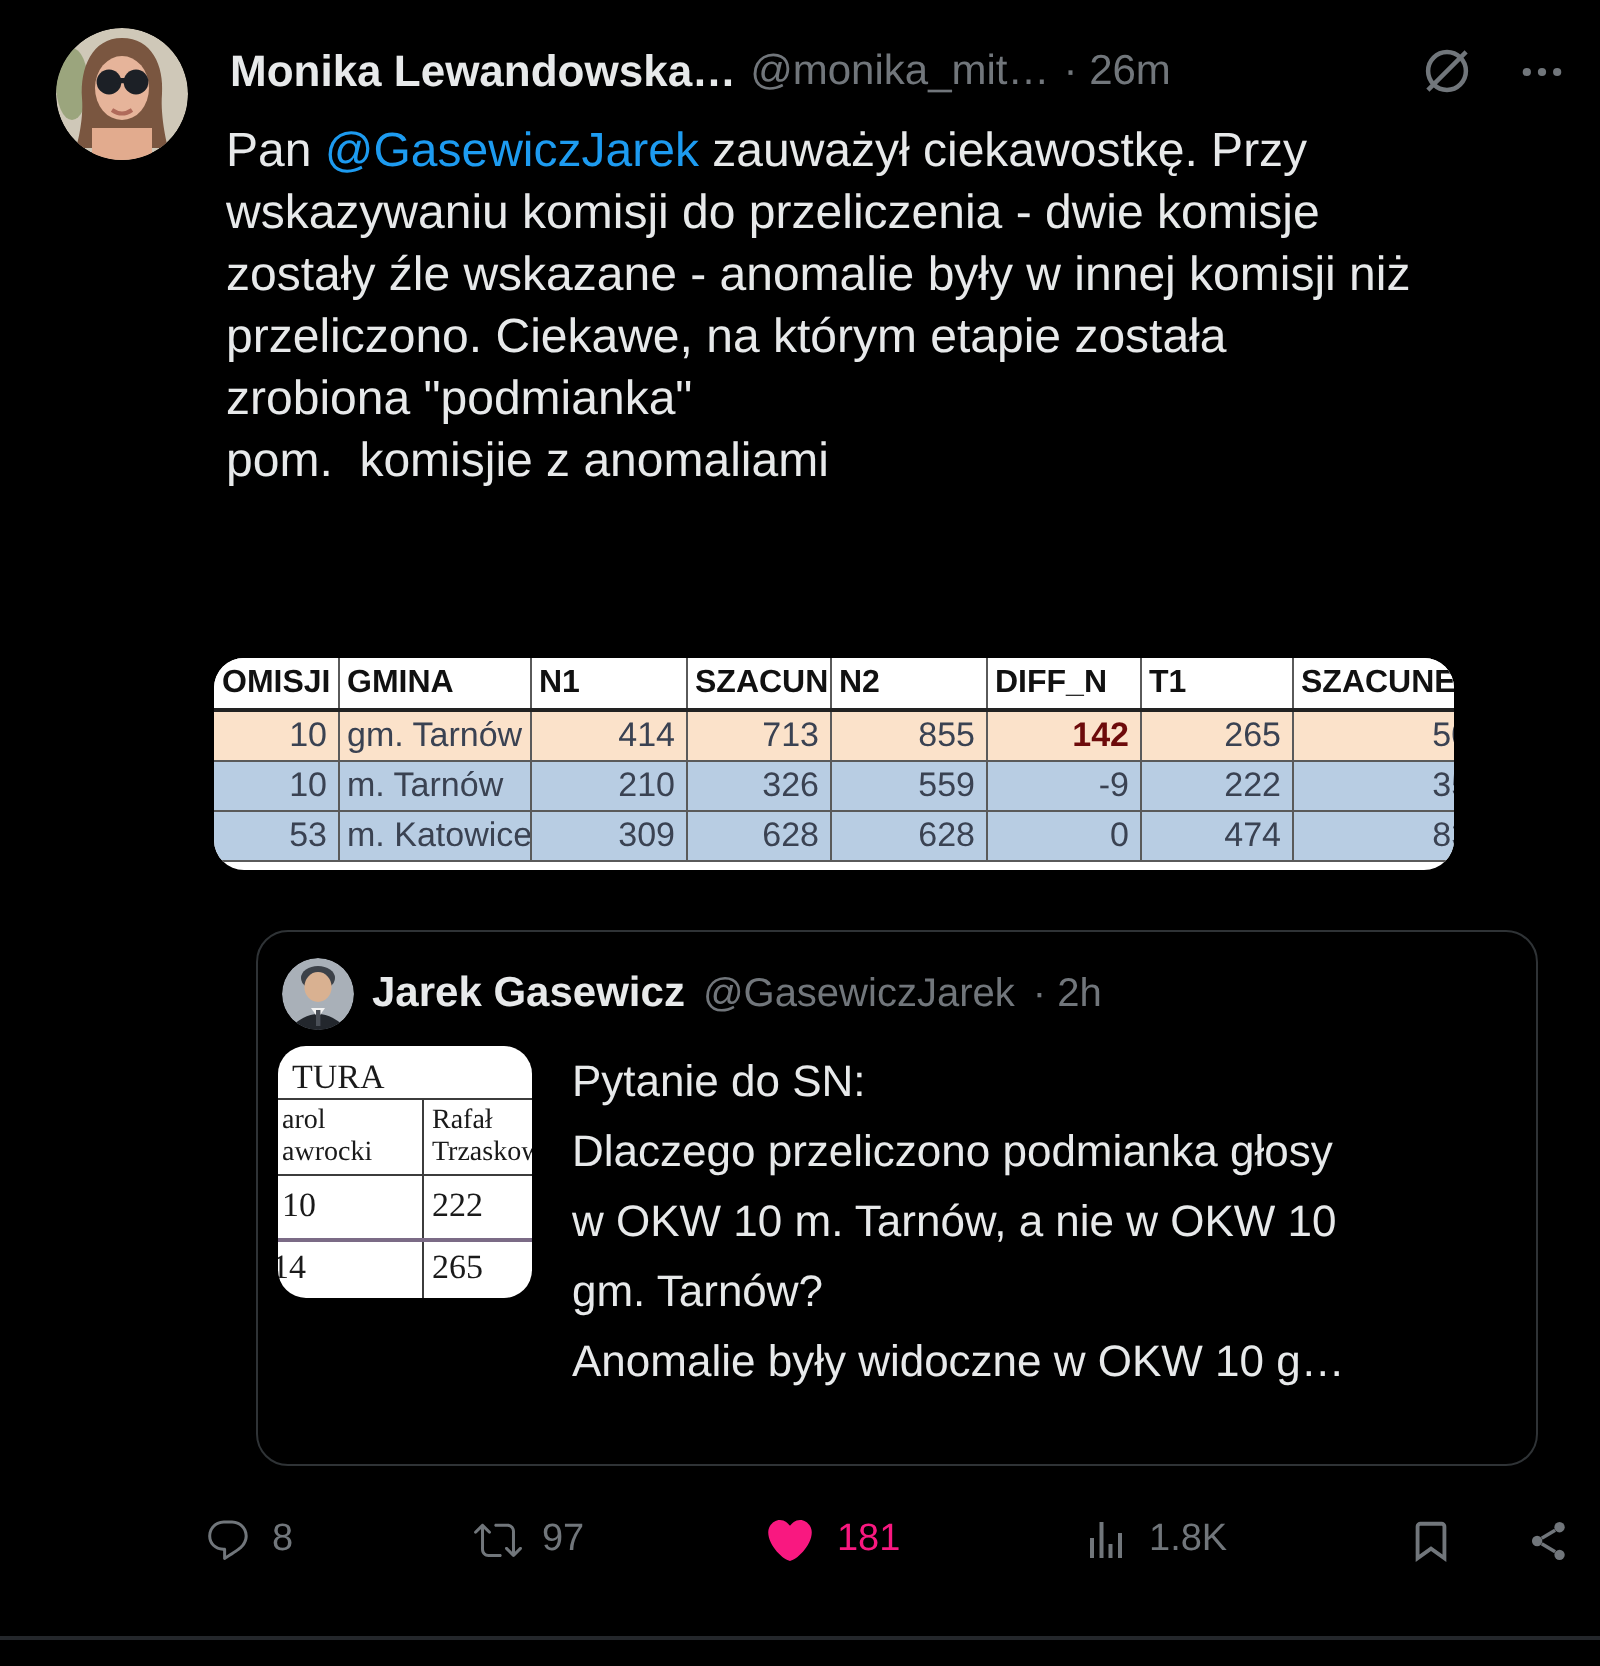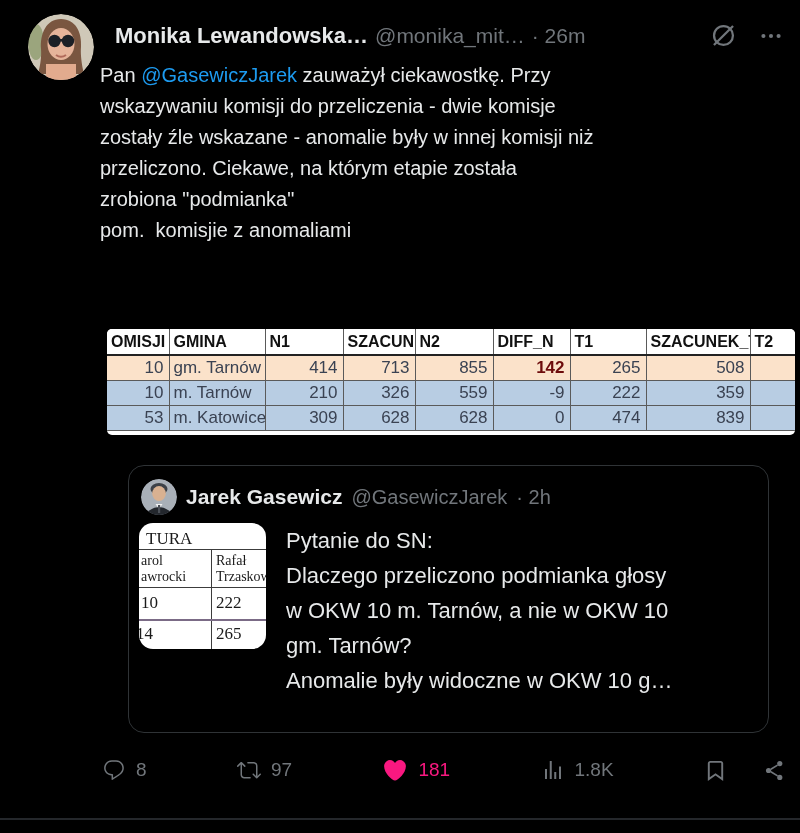"Pan @GasewiczJarek zauważył ciekawostkę." .body-text { font-size: 20px -> 24px; left: 100px -> 113px }
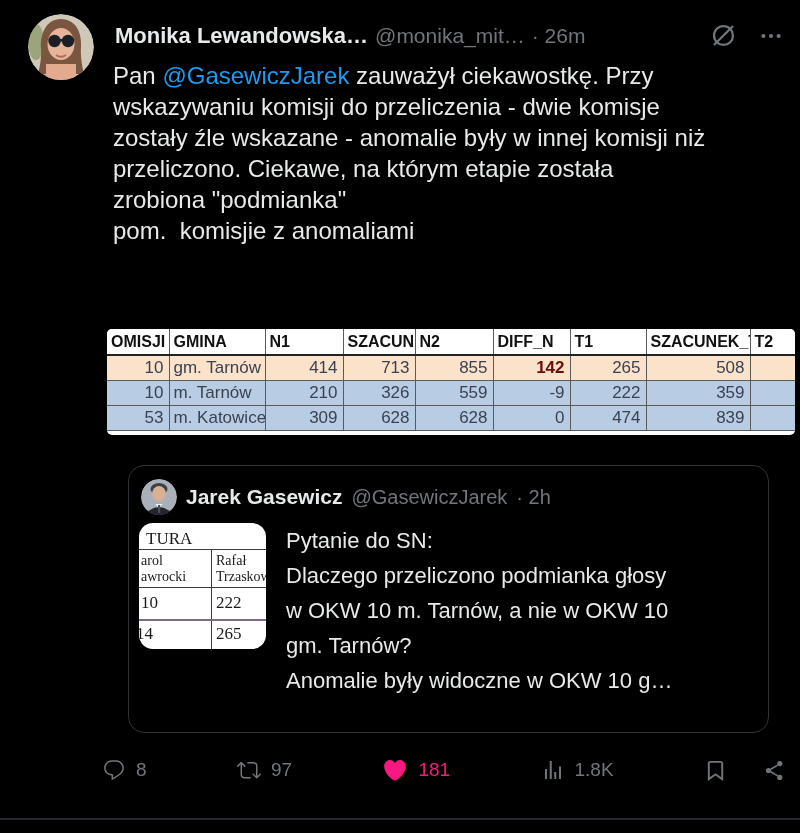"OMISJI" .att { border-radius: 5px -> 15px; width: 688px -> 620px }
